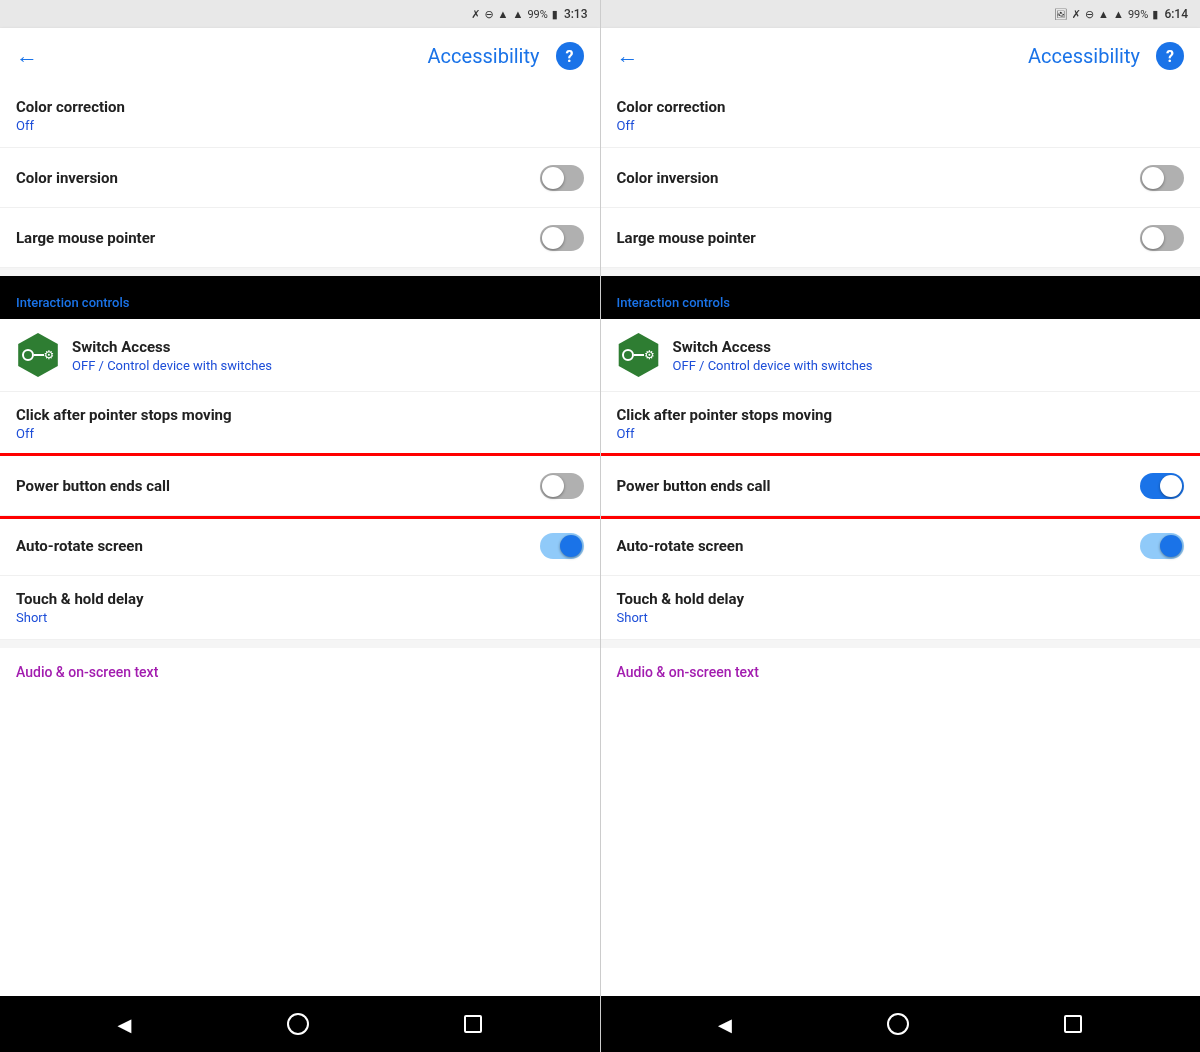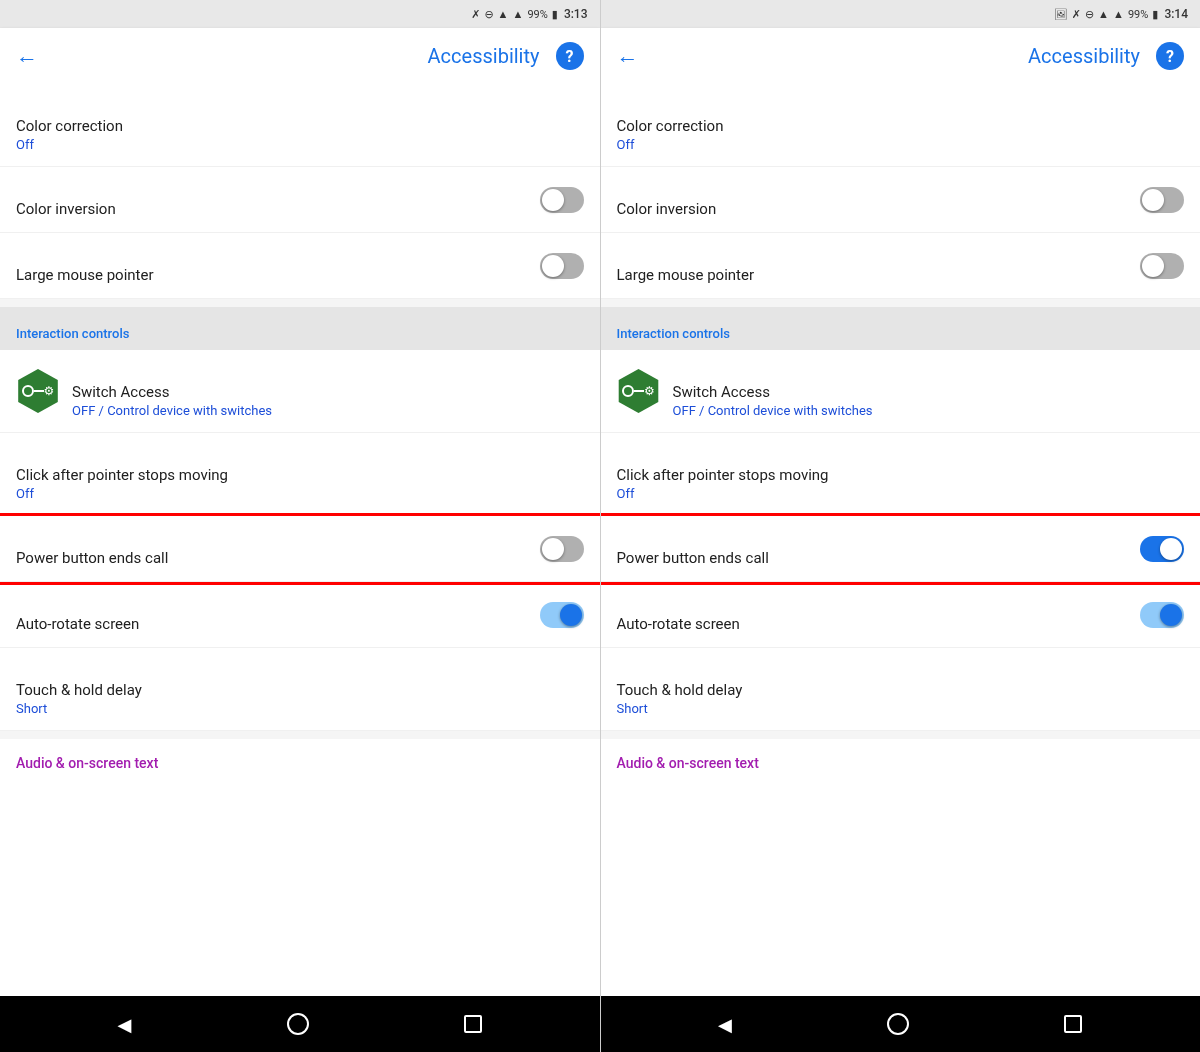"3:14" span.time { text: 3:14 -> 6:14 }
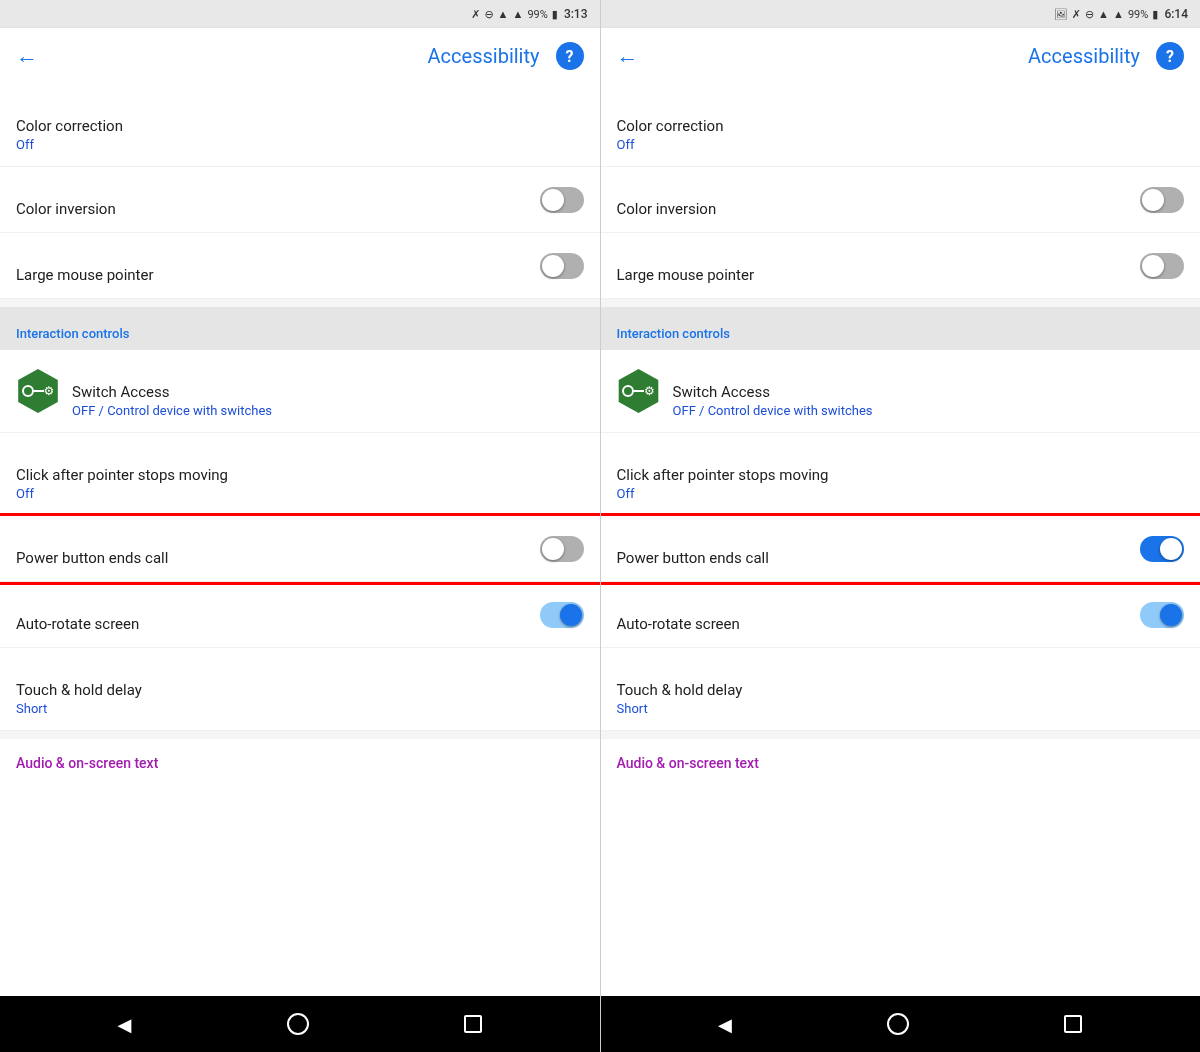"Color correction" .setting-title { font-weight: 400 -> 700; margin-top: 19px -> none }
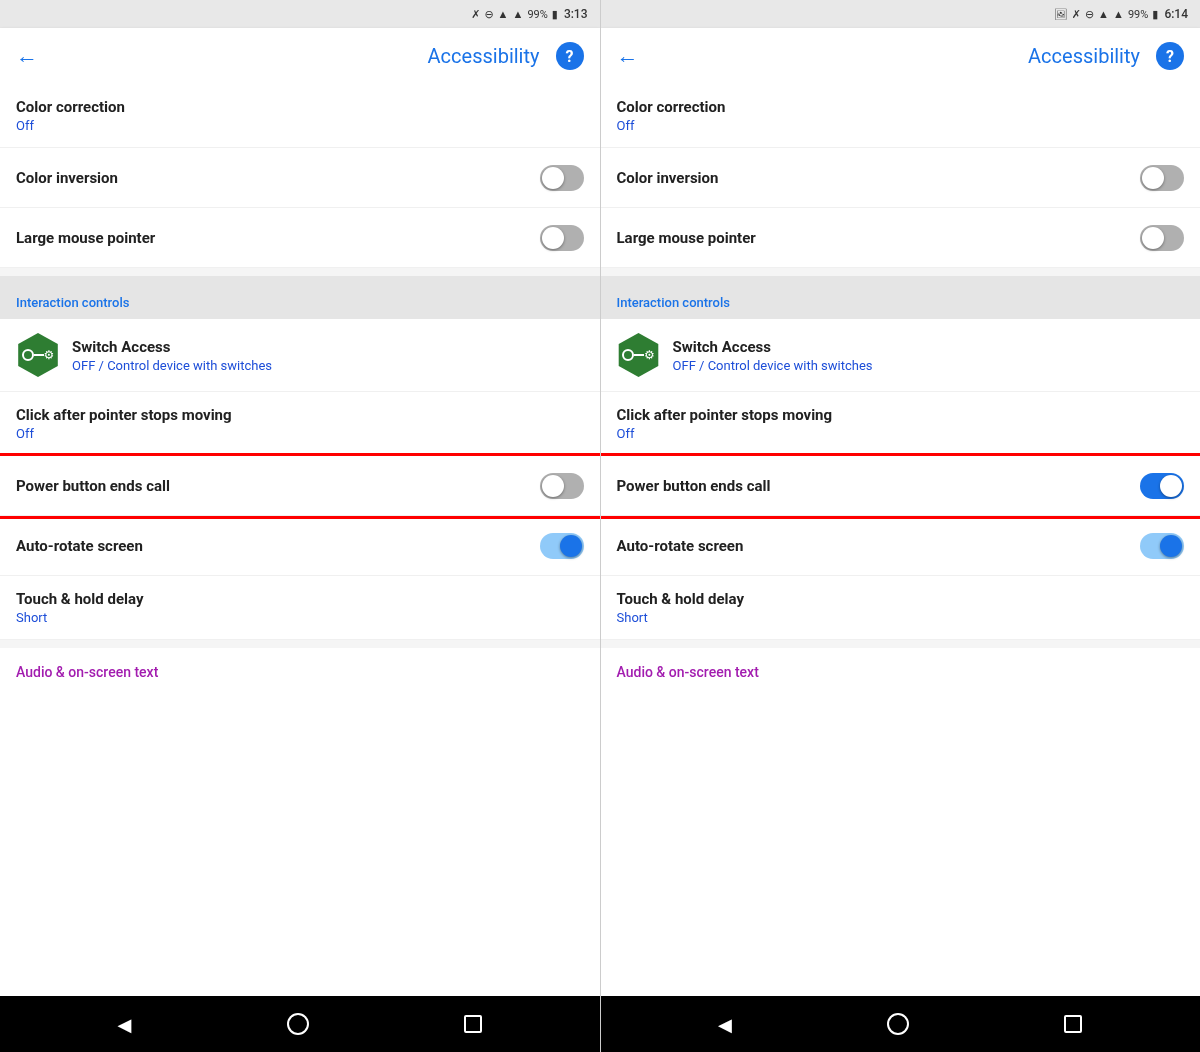"Interaction controls" .section-header { background: #e5e5e5 -> #000000 }
